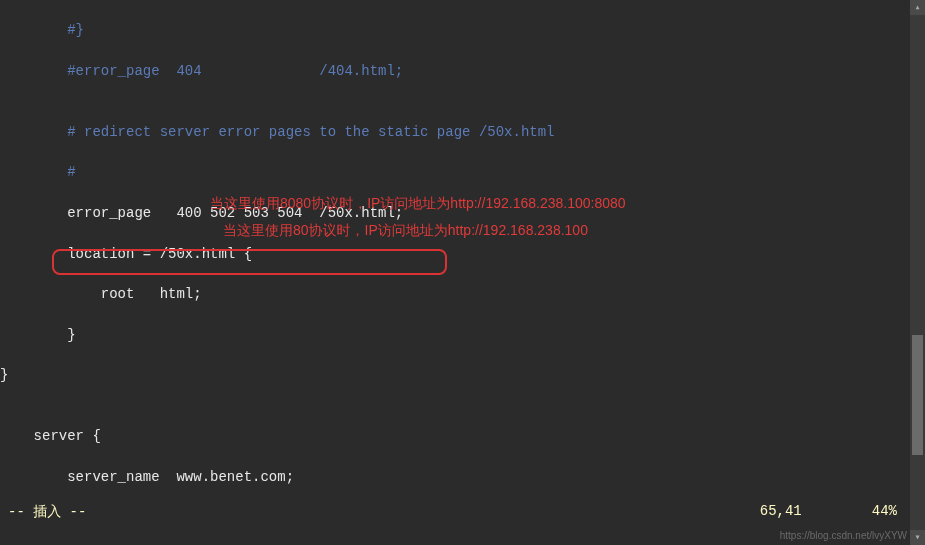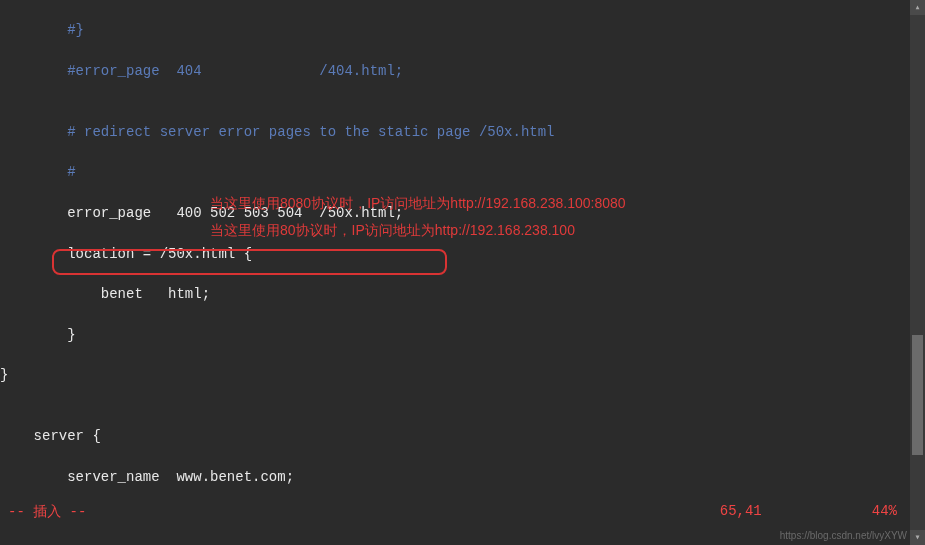"当这里使用80协议时，IP访问地址为http://192.168.238.100" .annot2 { left: 210px -> 223px }
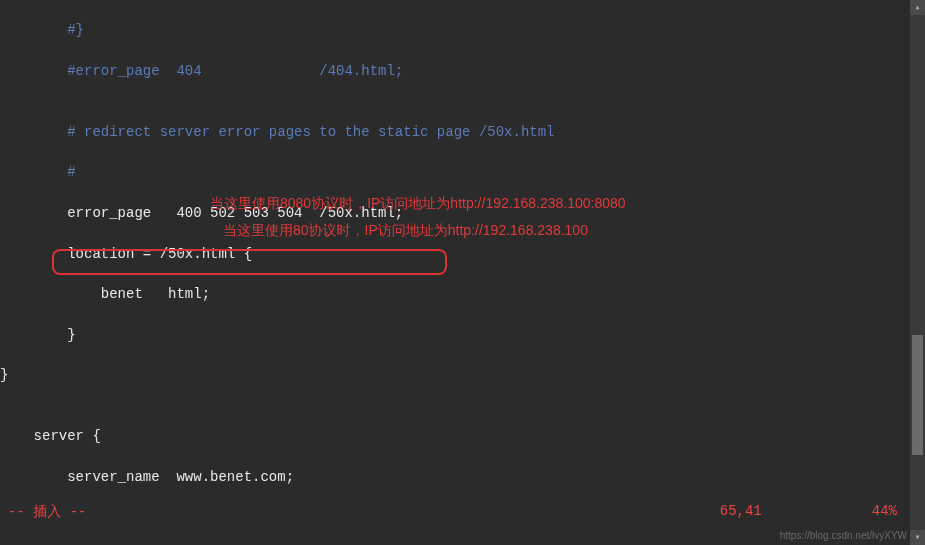"benet html;" div.line { text: benet -> root }
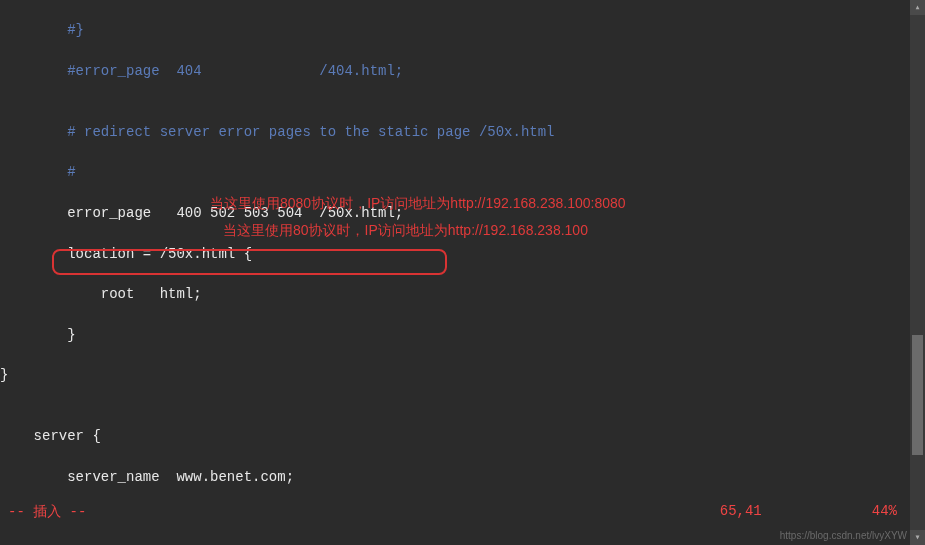"-- 插入 --" .statusbar { color: #ef4444 -> #fef9c3 }
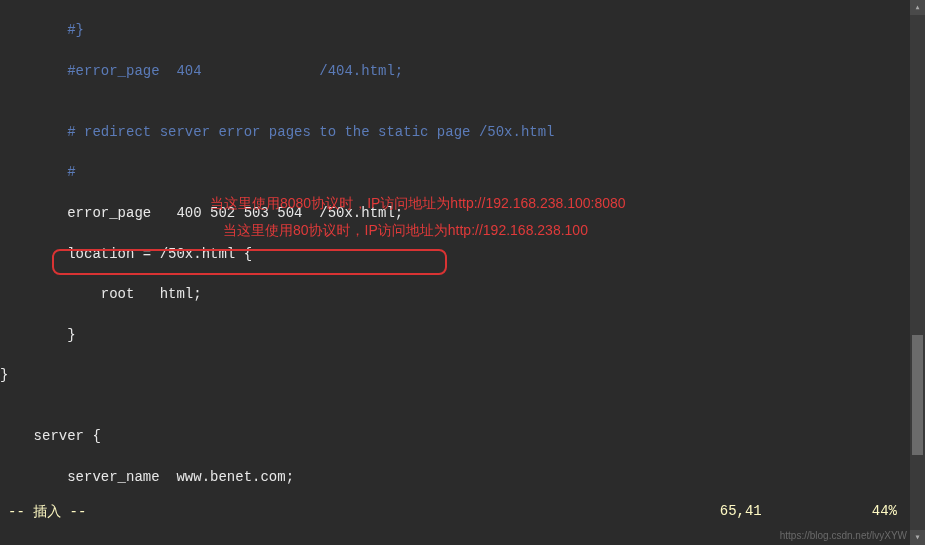"44%" .status-pct { margin-left: 40px -> none }
